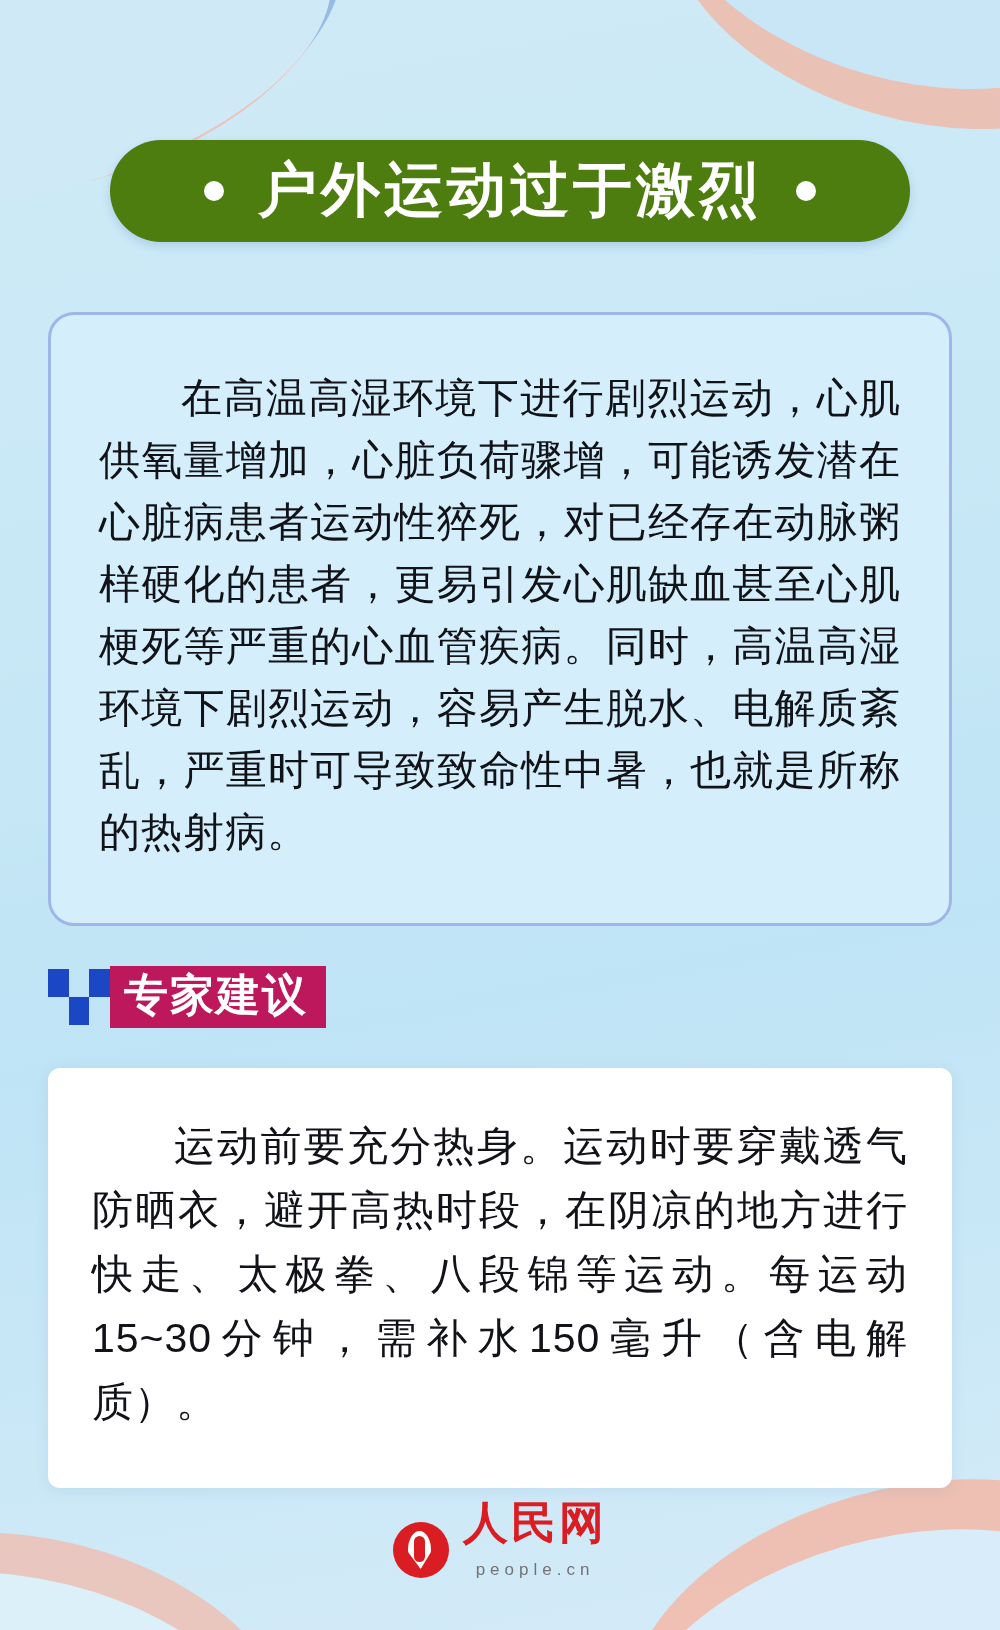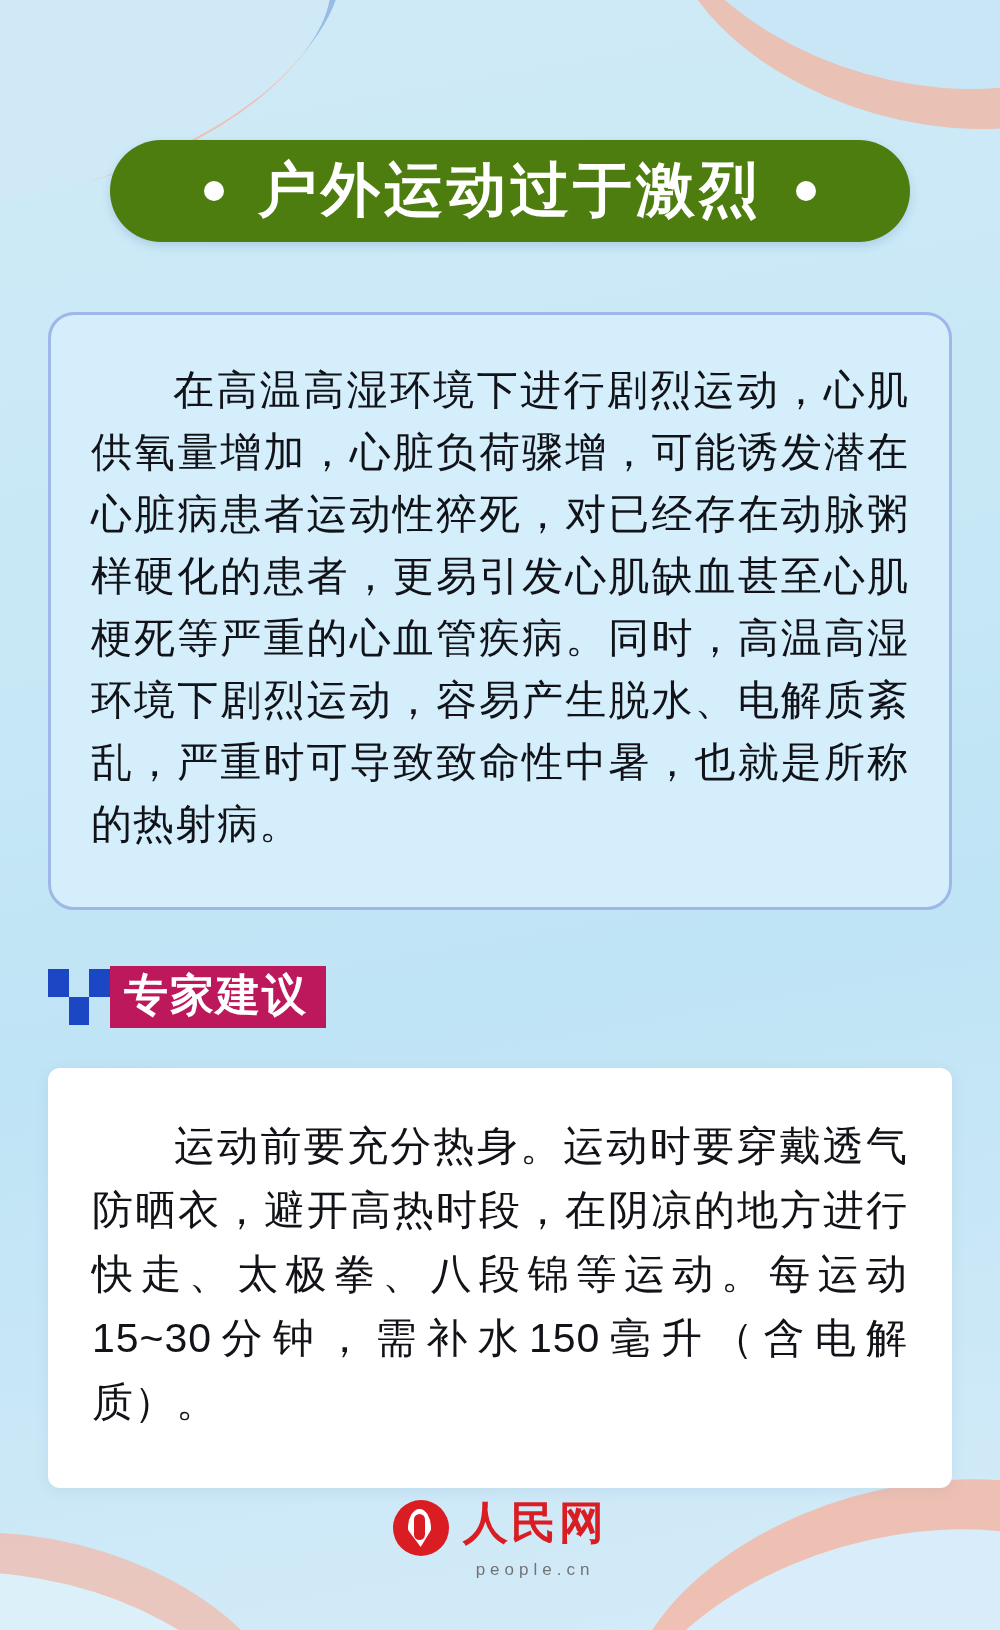"在高温高湿环境下进行剧烈运动，心肌供氧量增加，心脏负荷骤增，可能诱发潜在心脏病患" .body-card p { margin: 0 -> 8px }
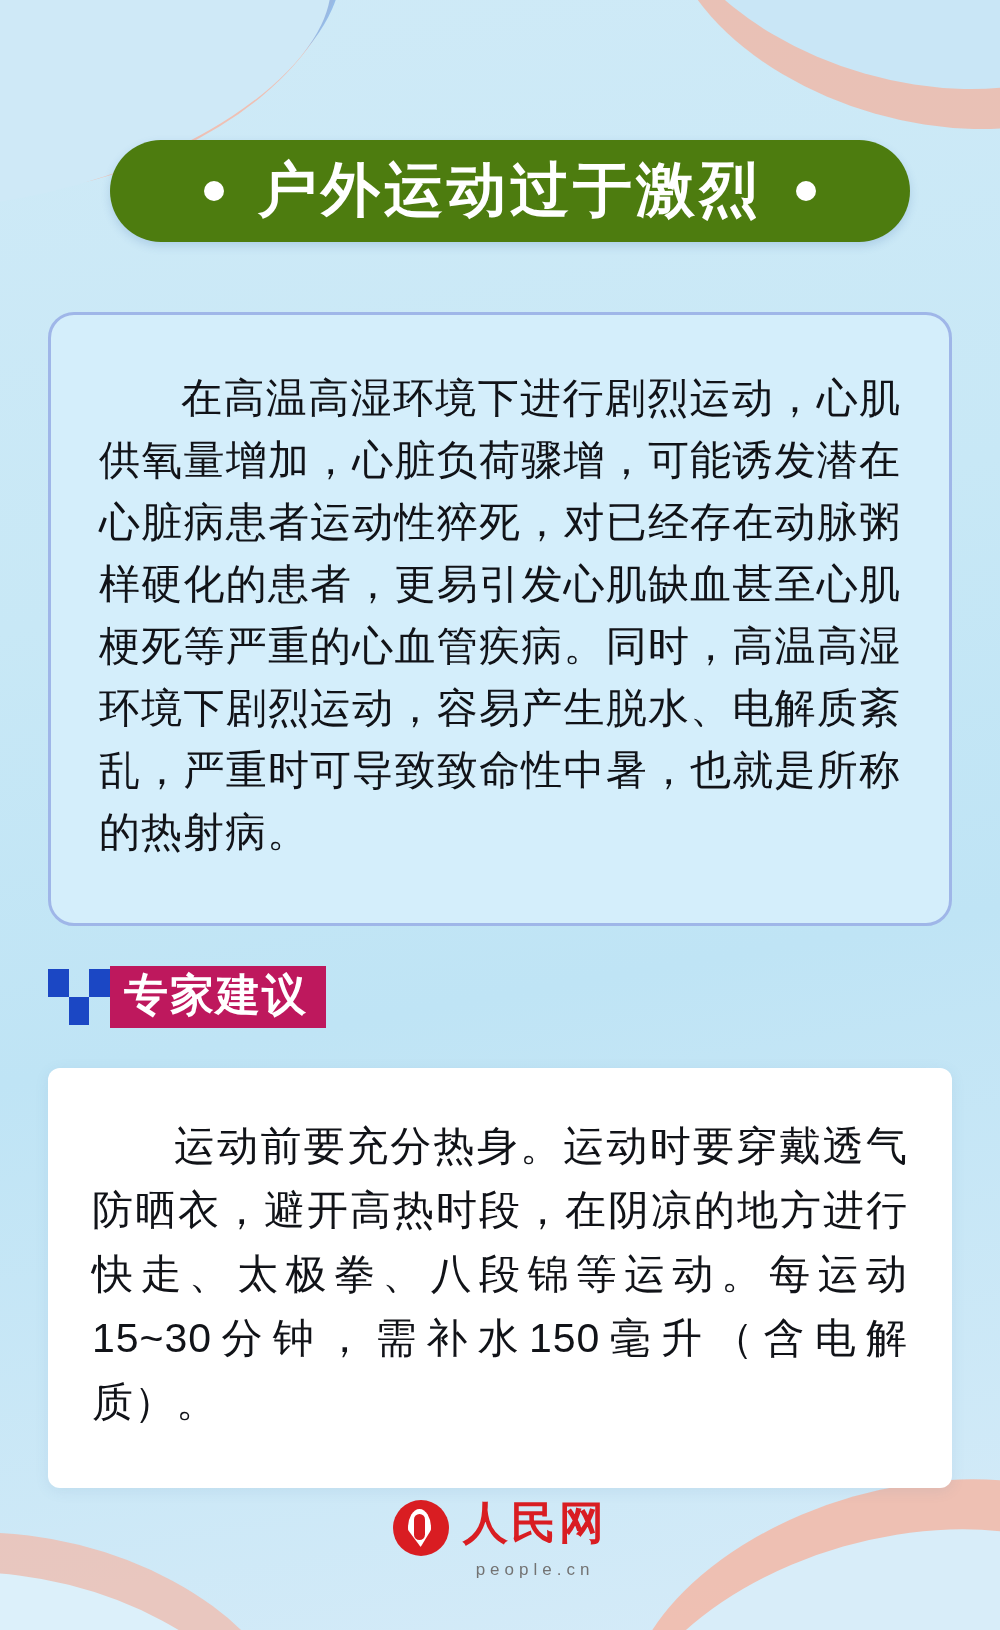"人民网" .footer { align-items: flex-start -> flex-end }
